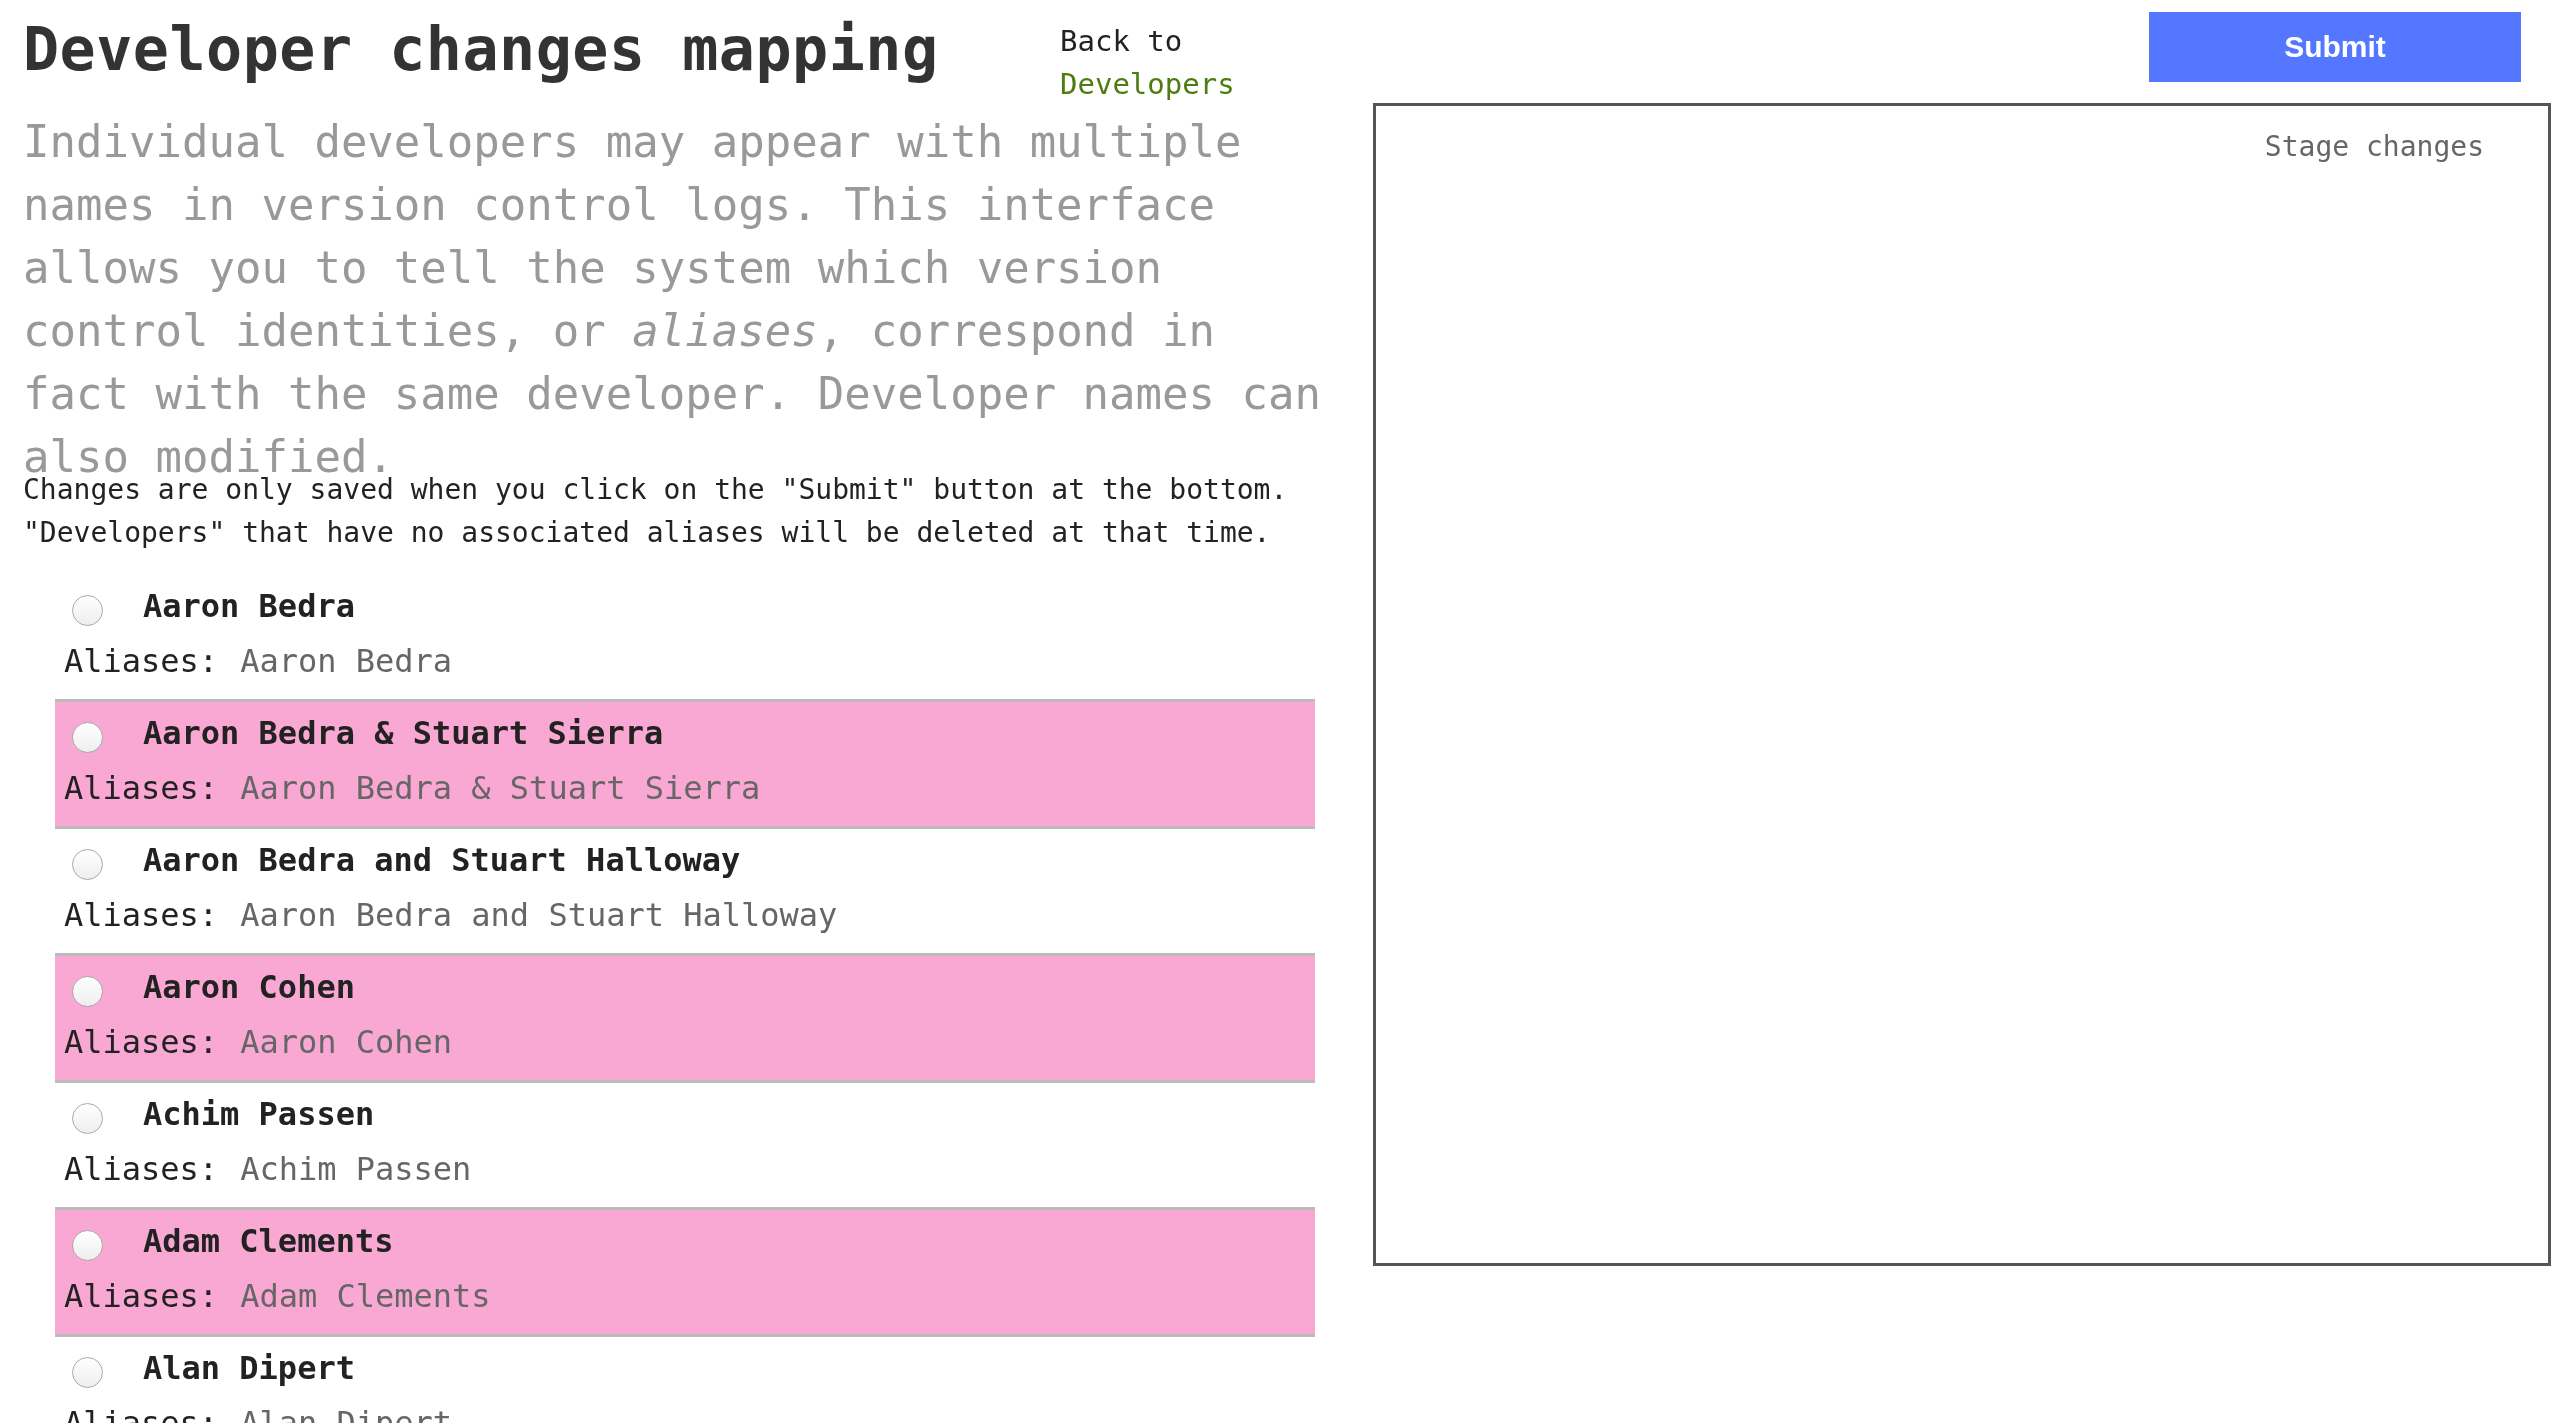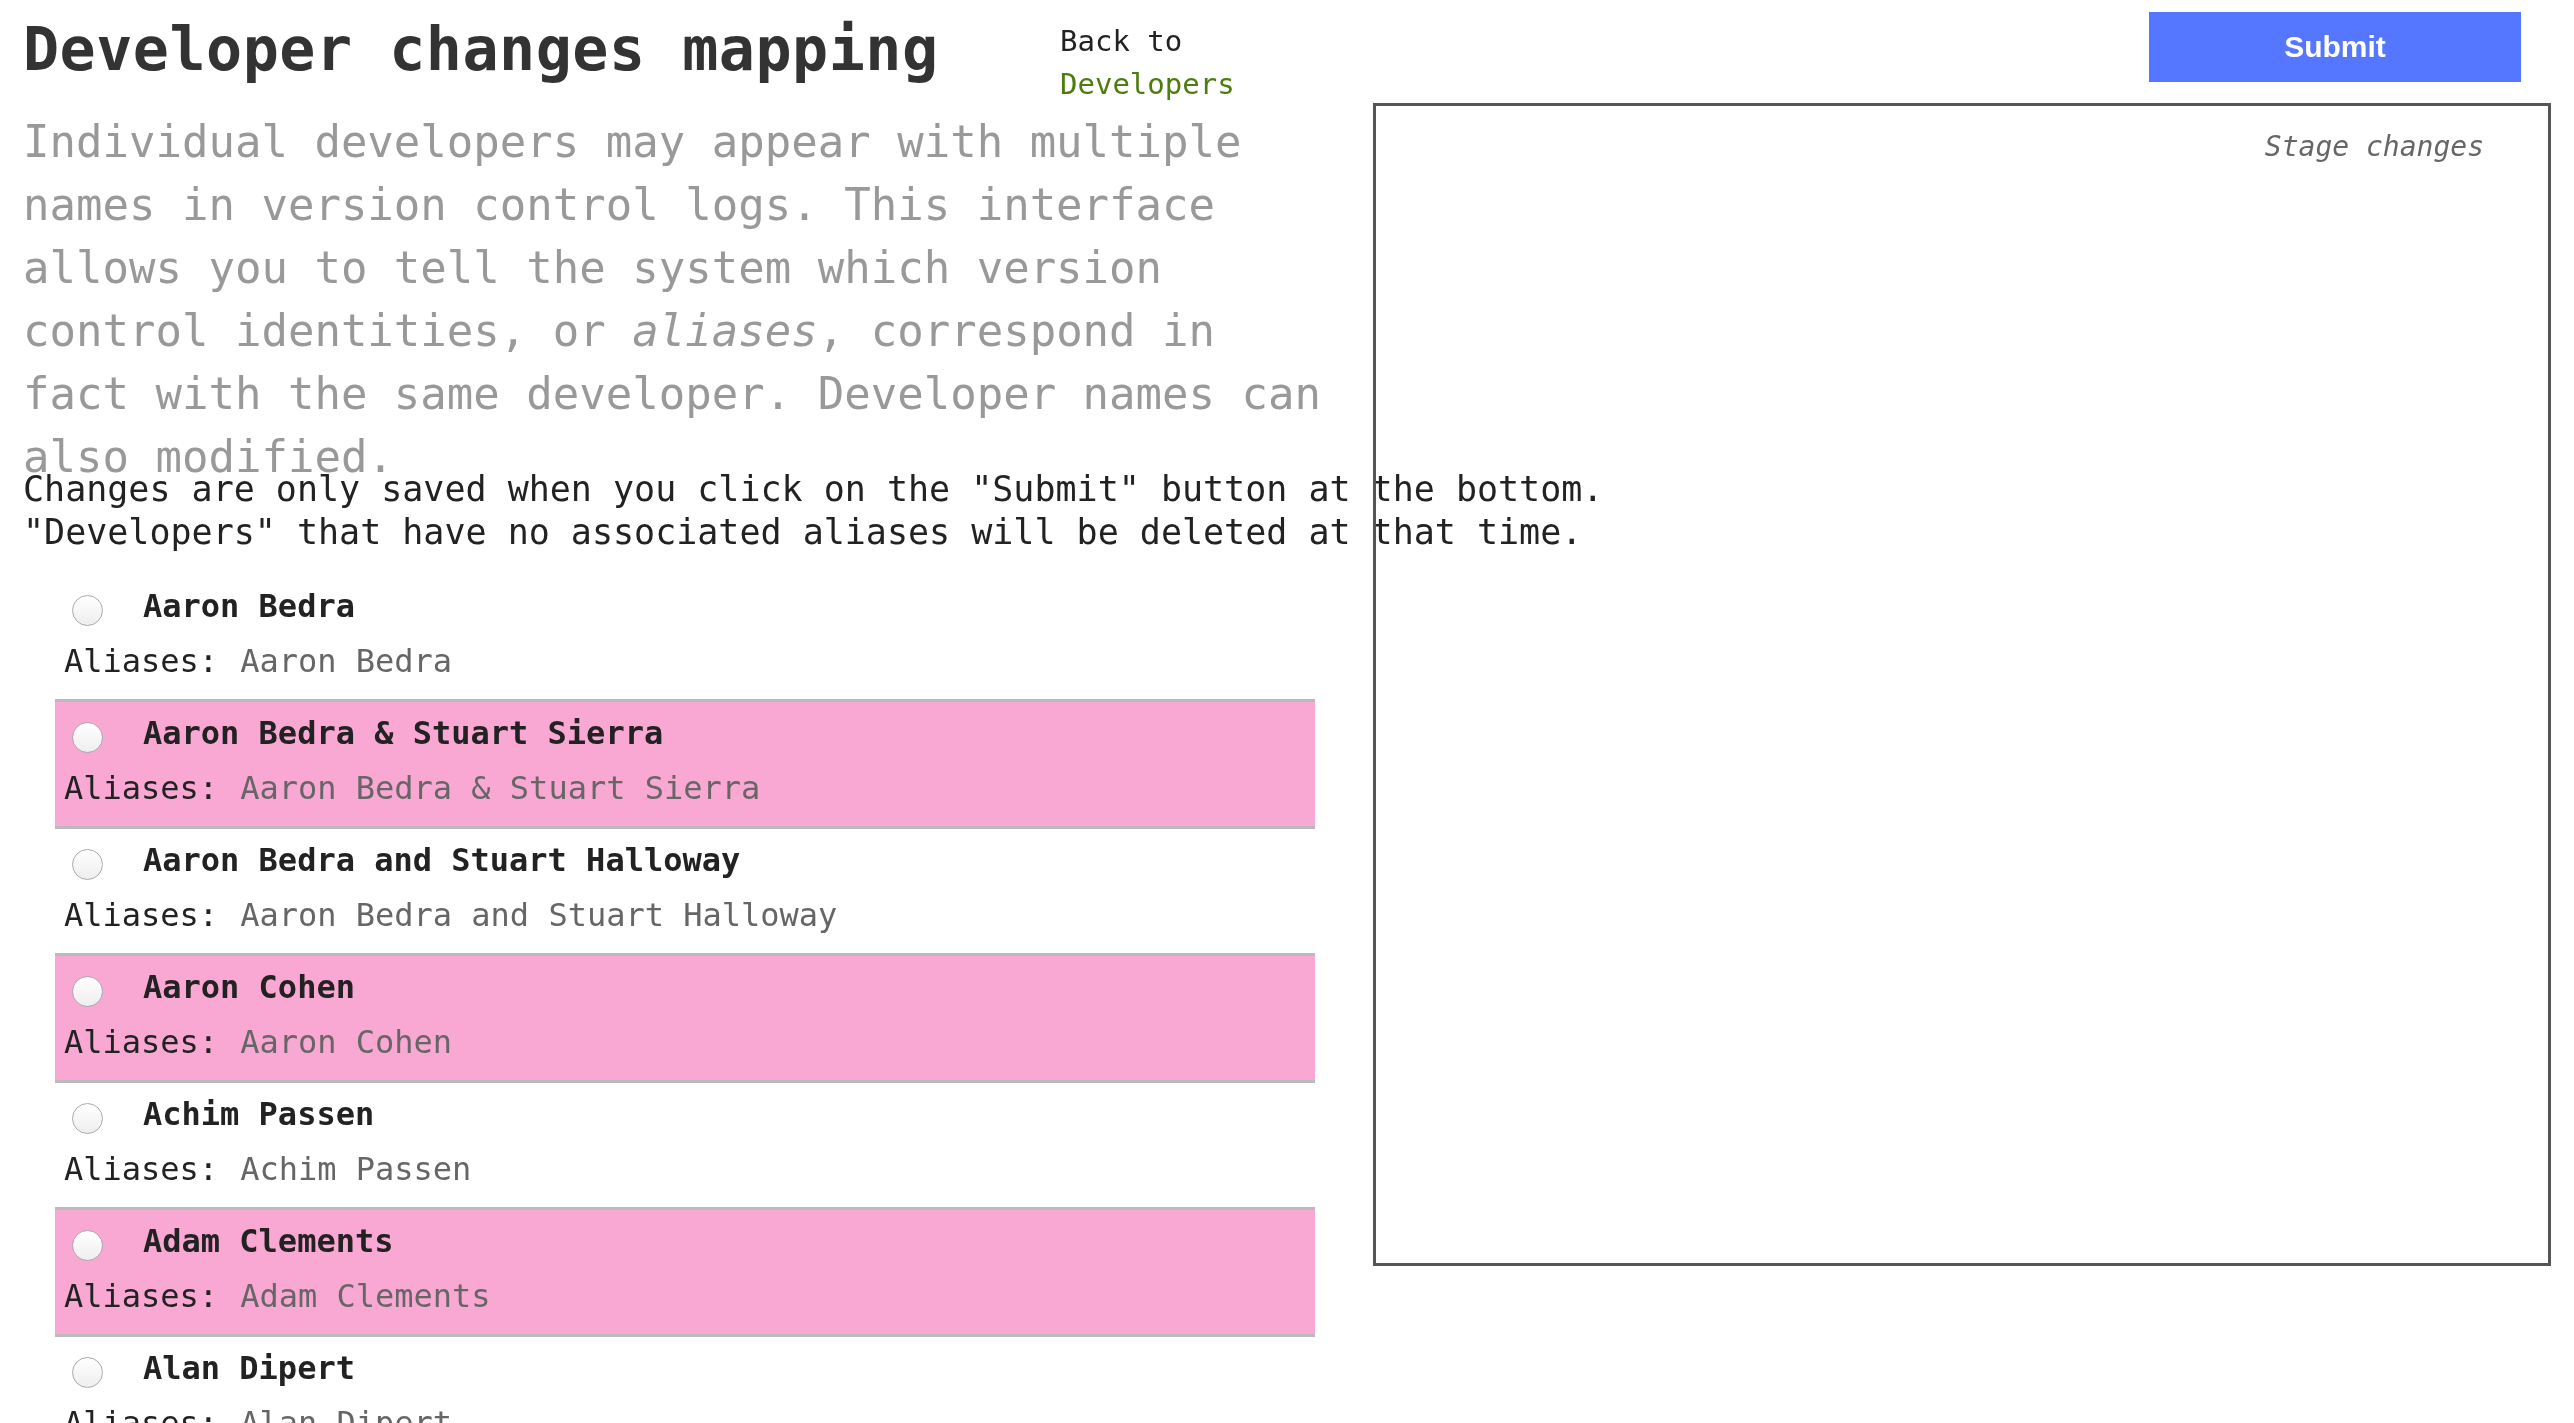"Stage changes" .stage { font-style: italic -> none }
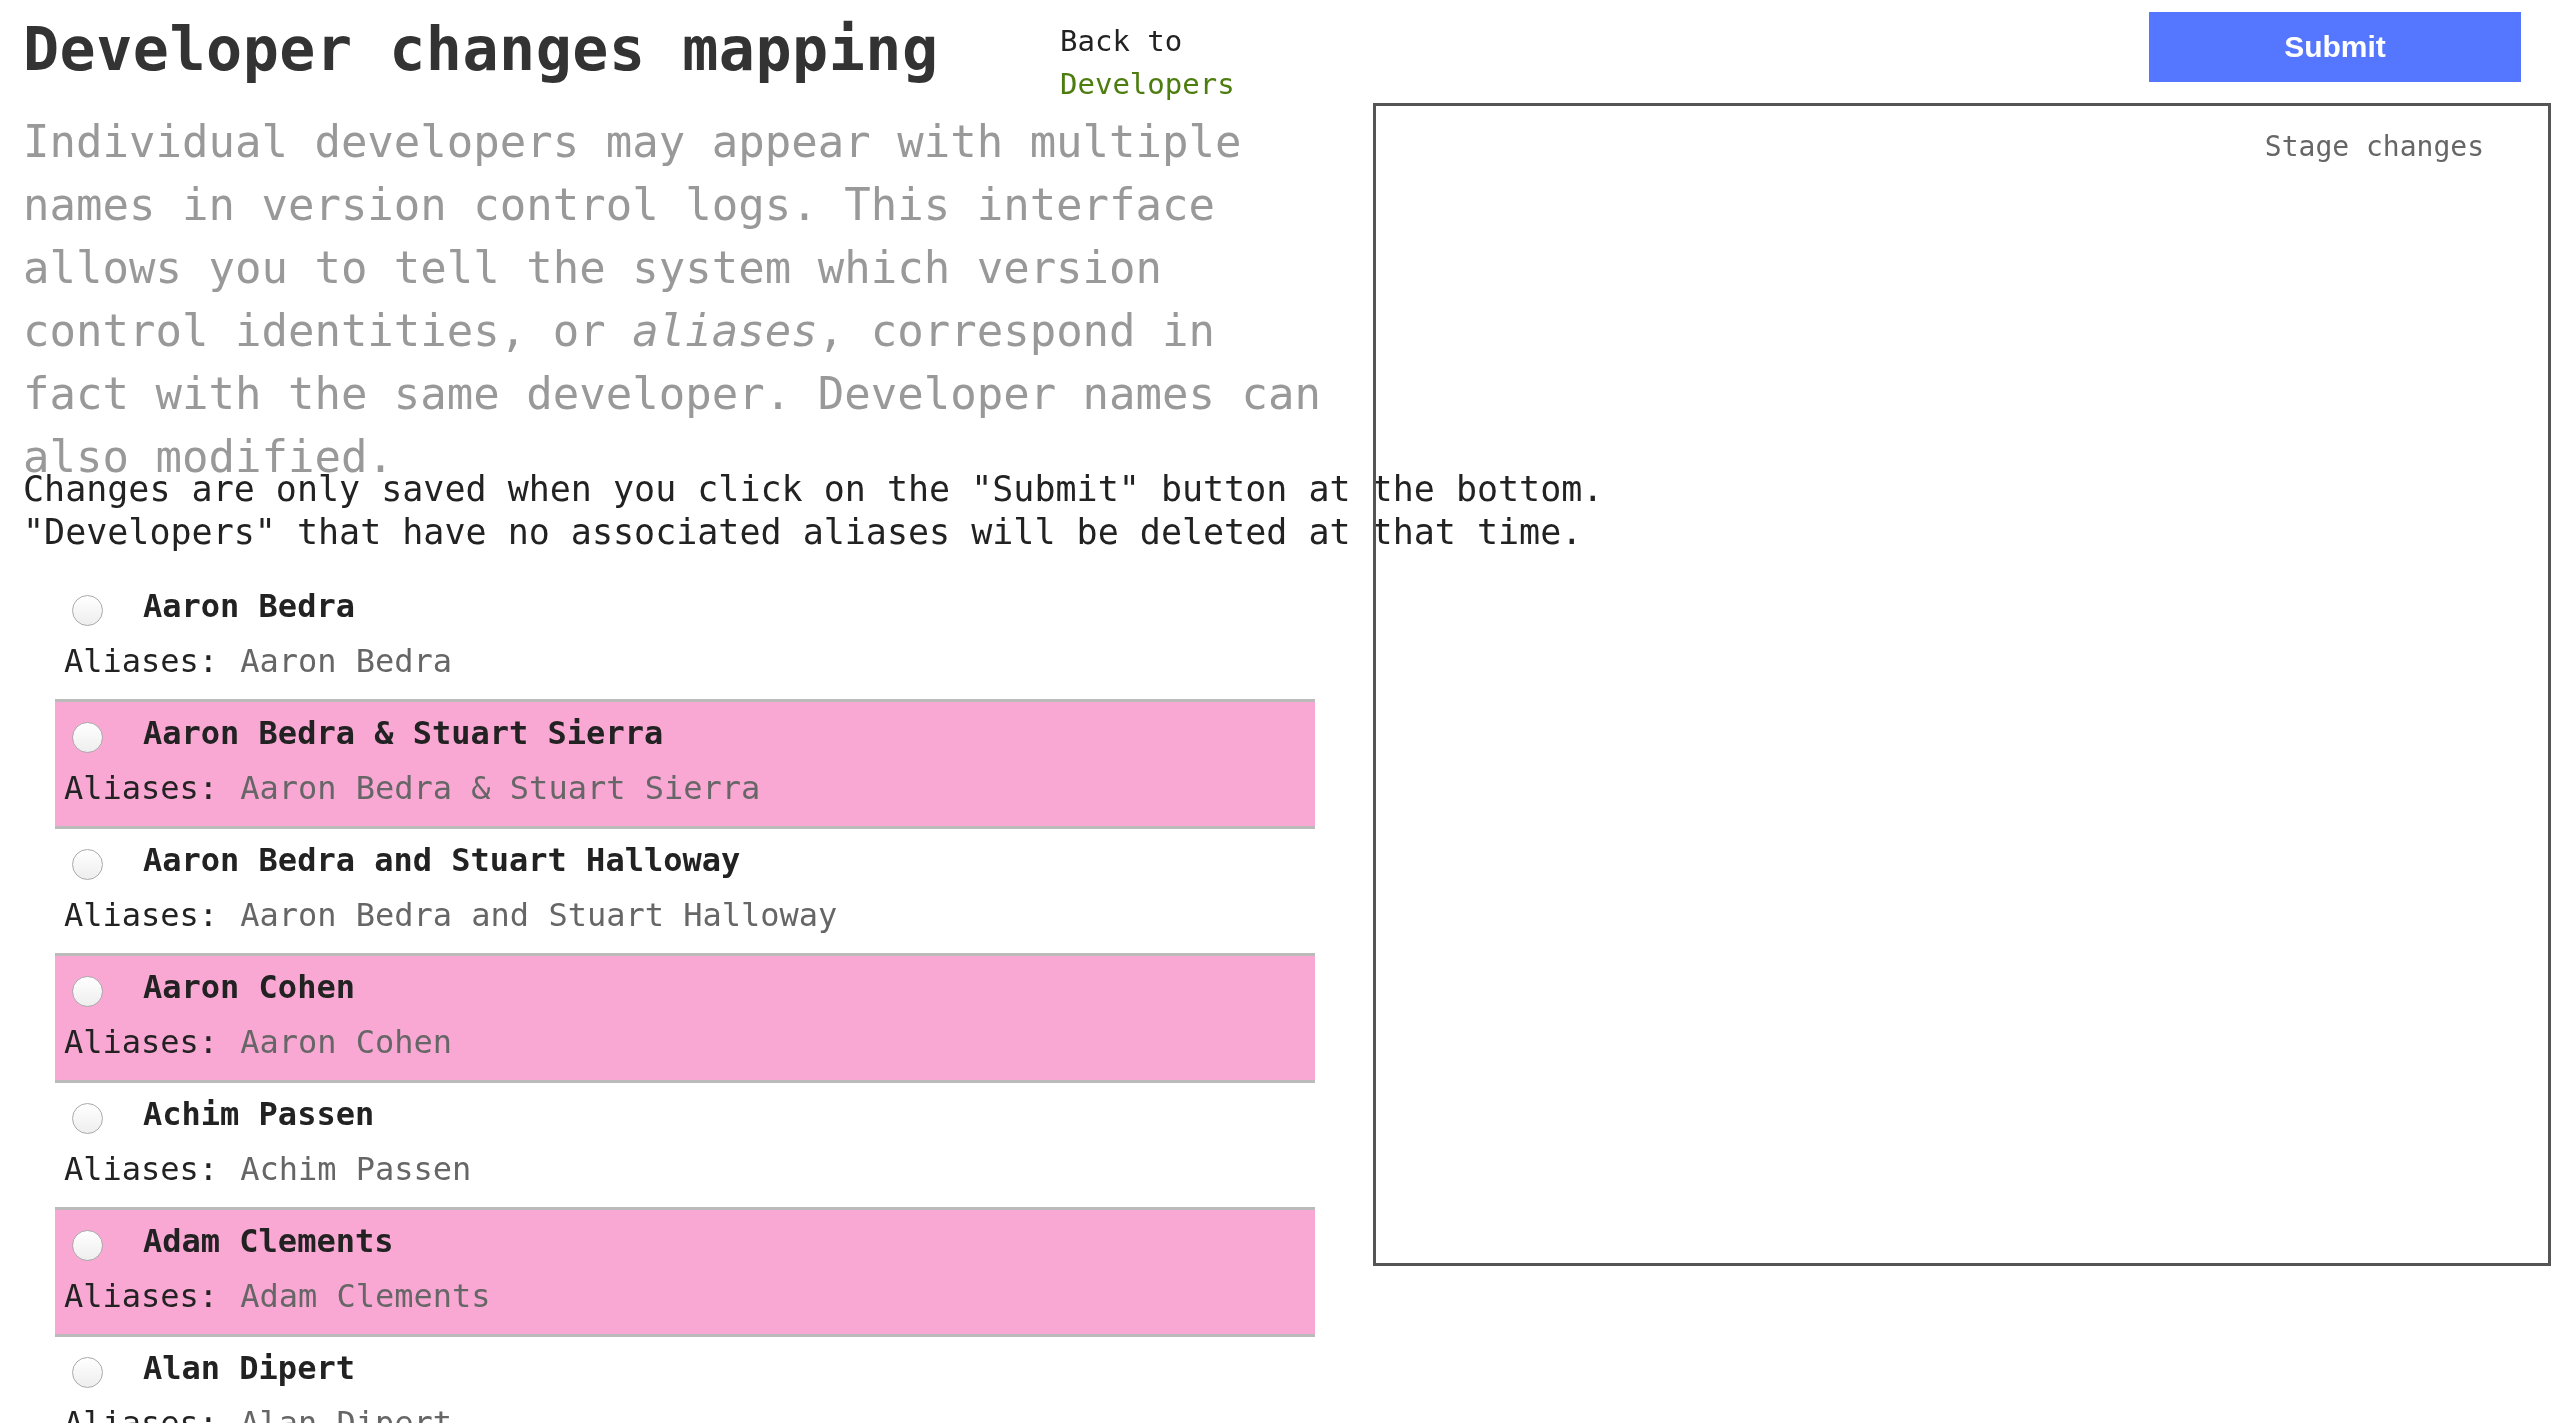"Changes are only saved when" .note { font-size: 35px -> 28px }
